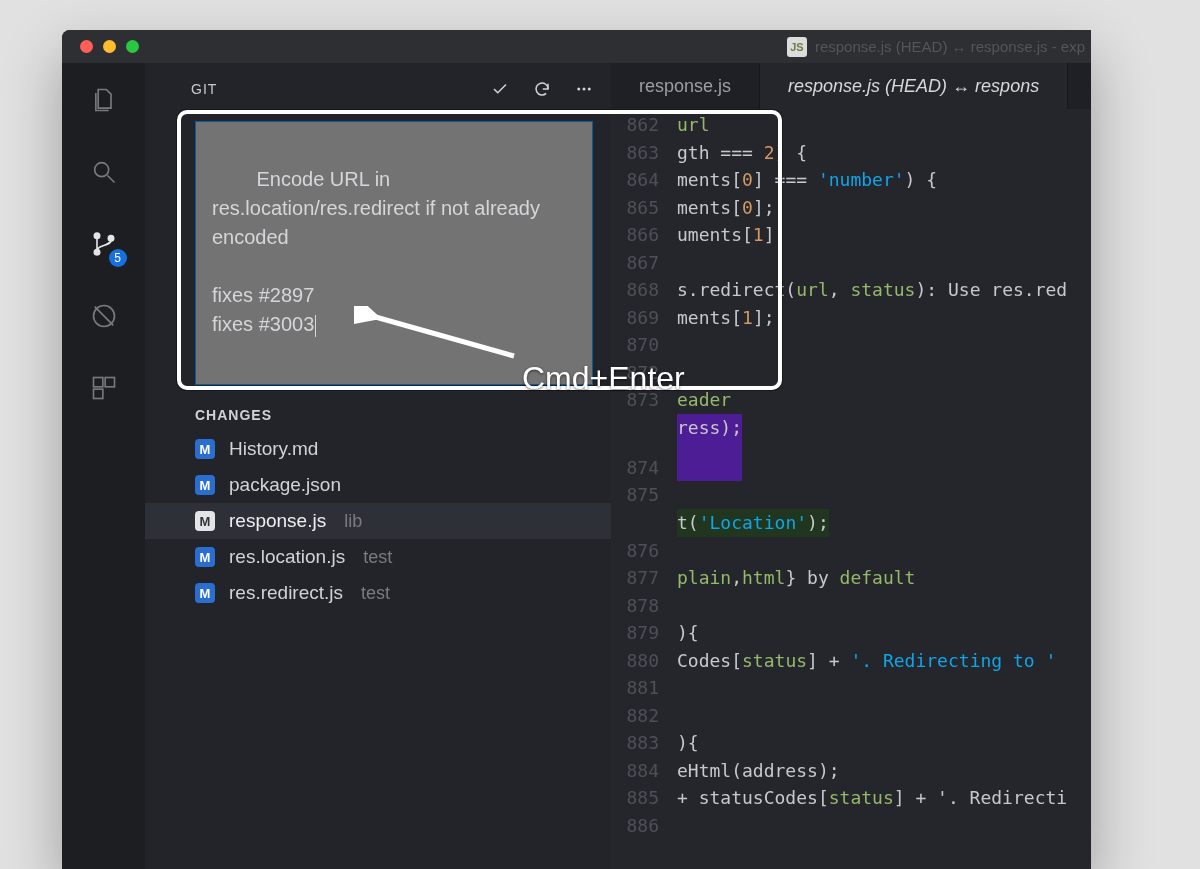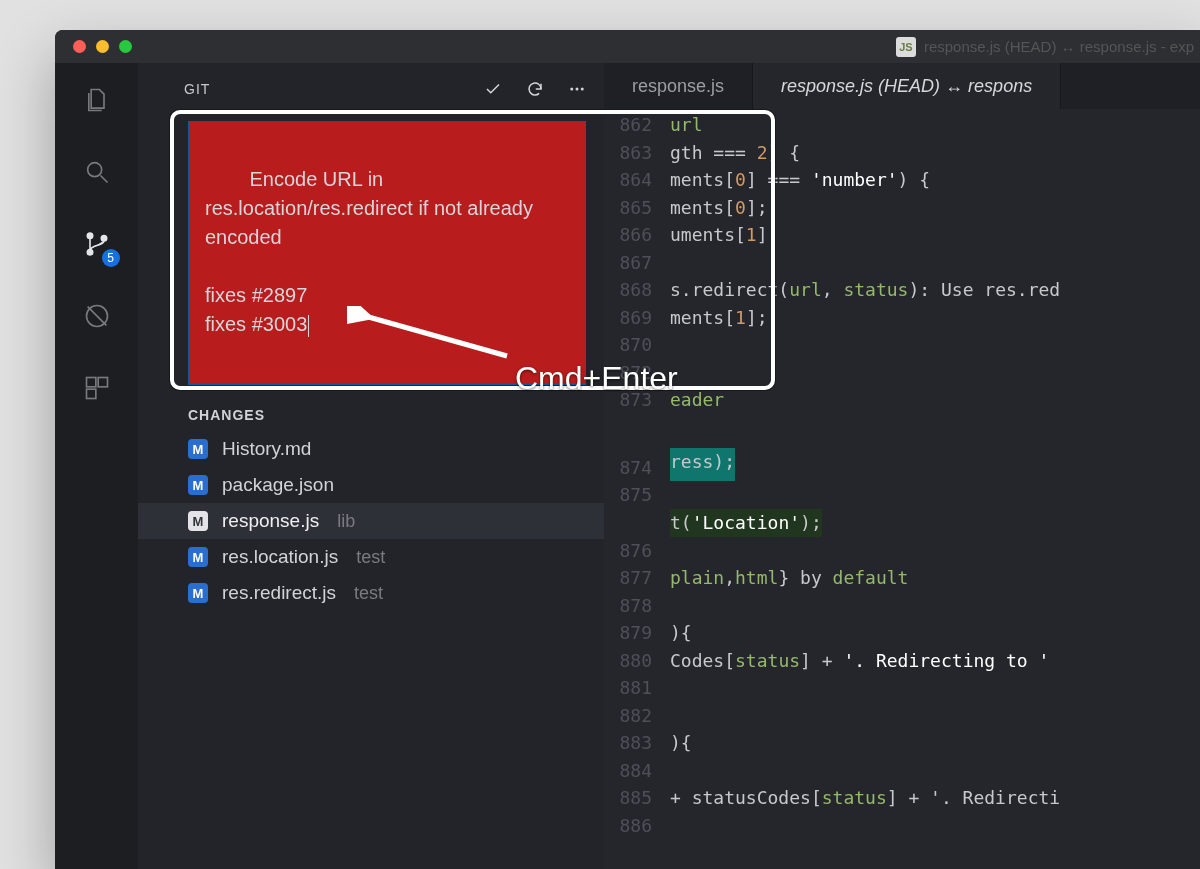"JS" .stage { left: 55px -> 62px; width: 1145px -> 1029px }
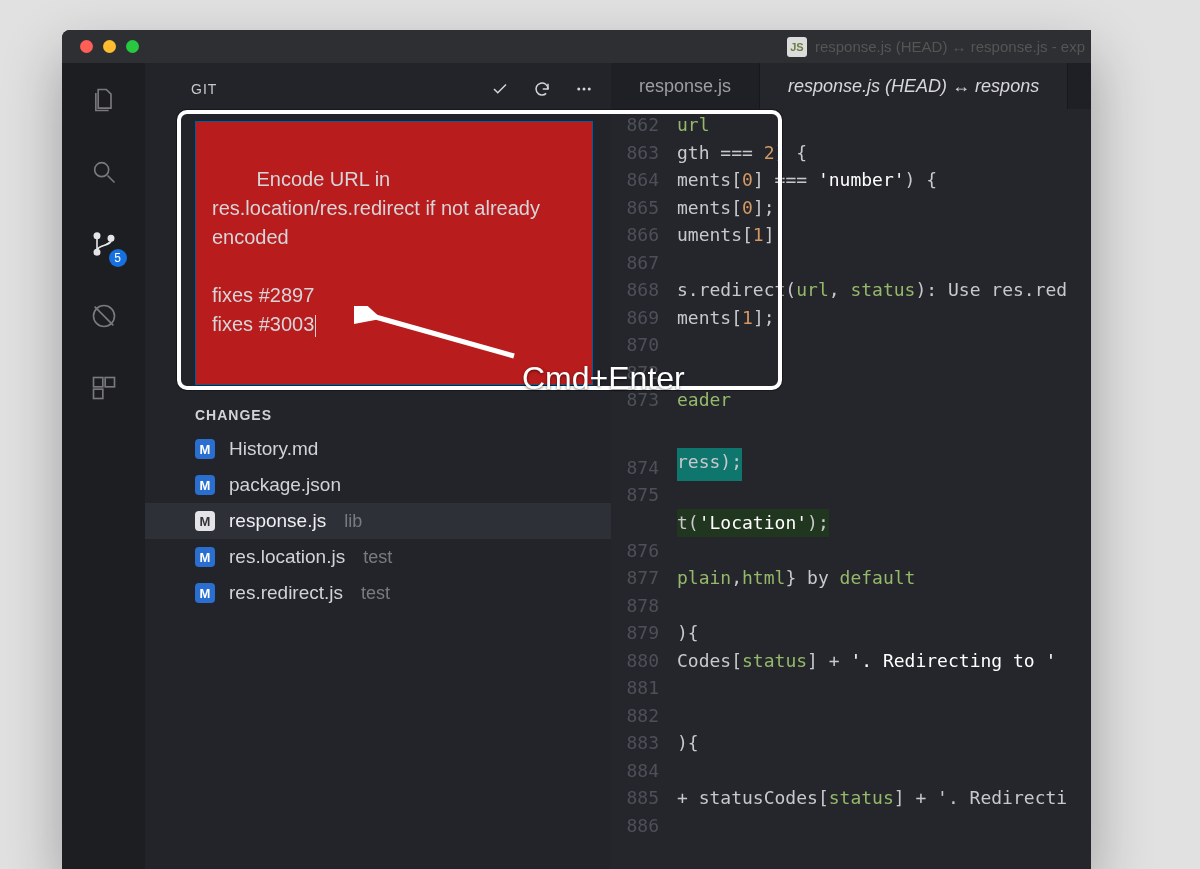"Encode URL in res.location/res.redirect" .commit-box { background: #b91c1c -> #737373 }
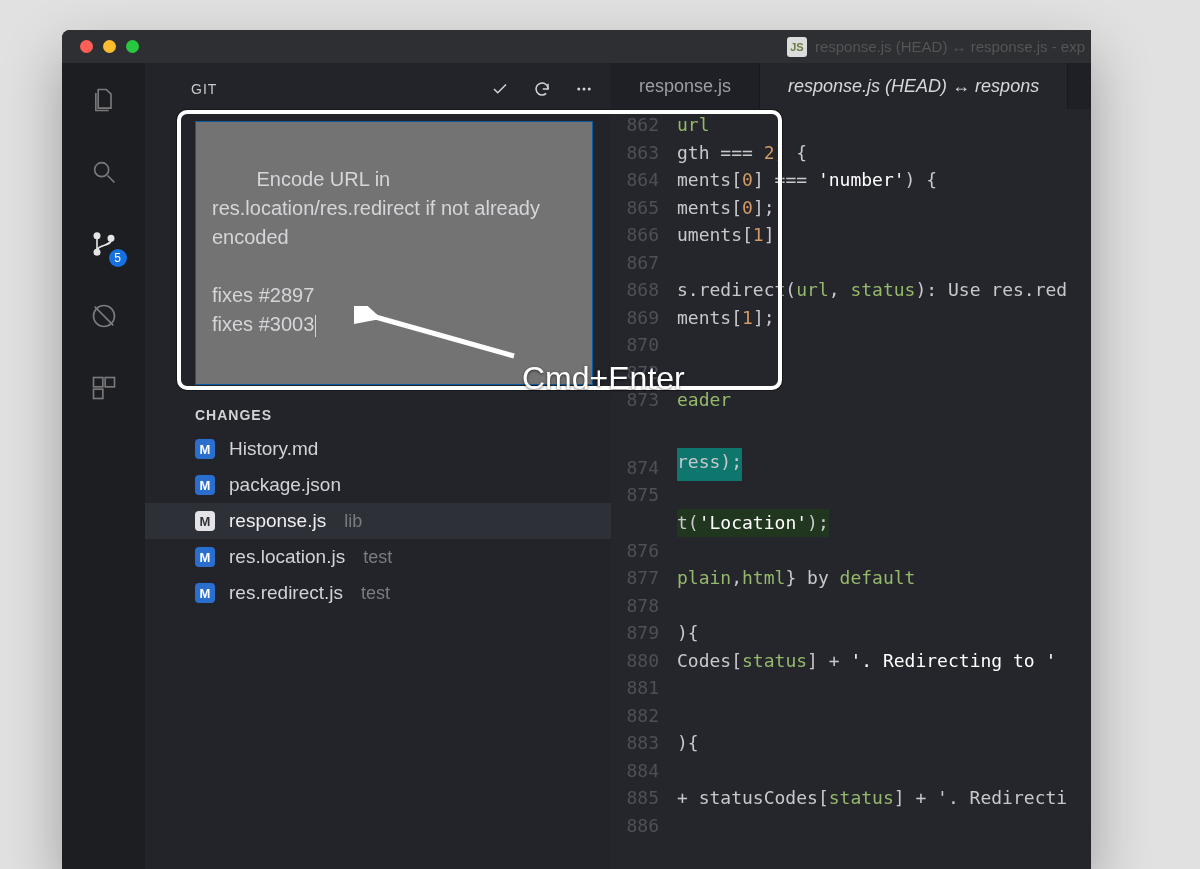"'number'" .tok-str { color: #ffffff -> #0ea5e9 }
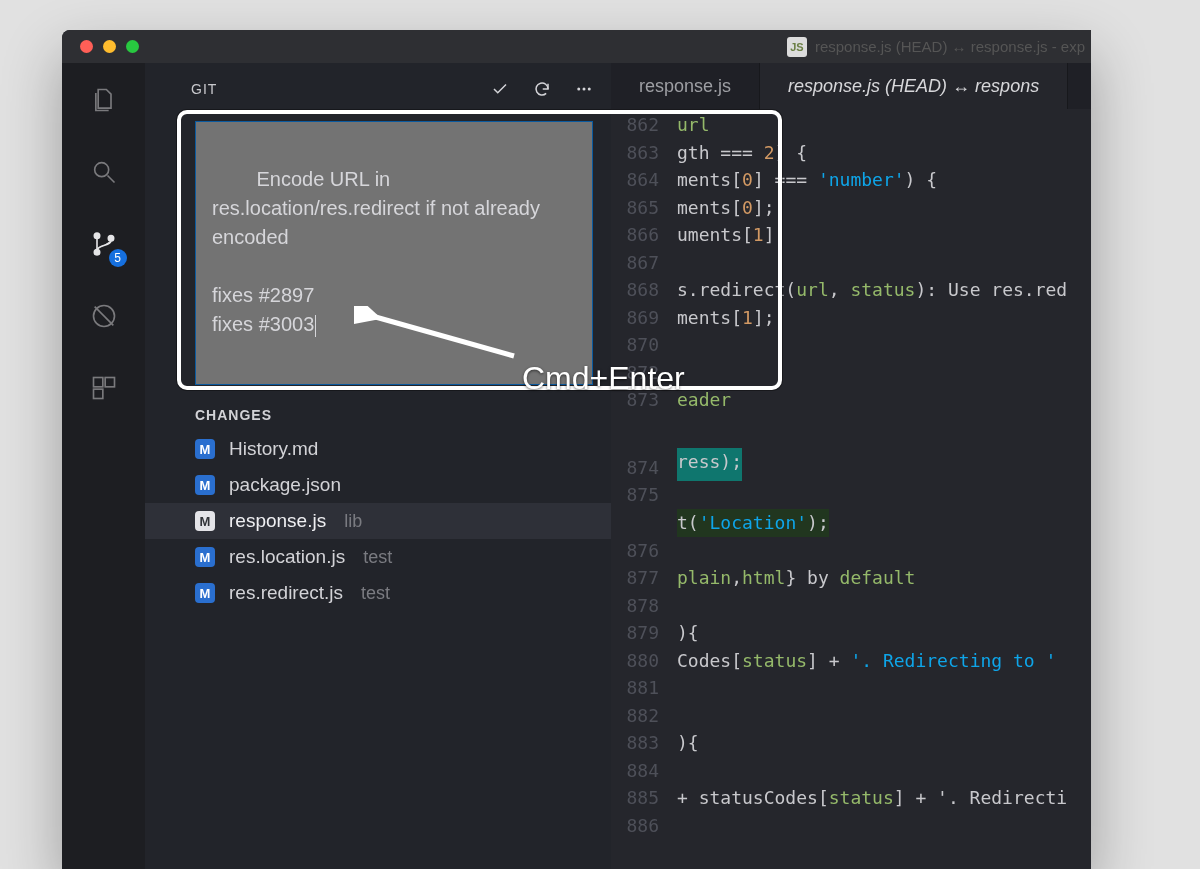"ress);" .line.red .txt { background: #0f766e -> #4c1d95; margin-top: 34px -> none }
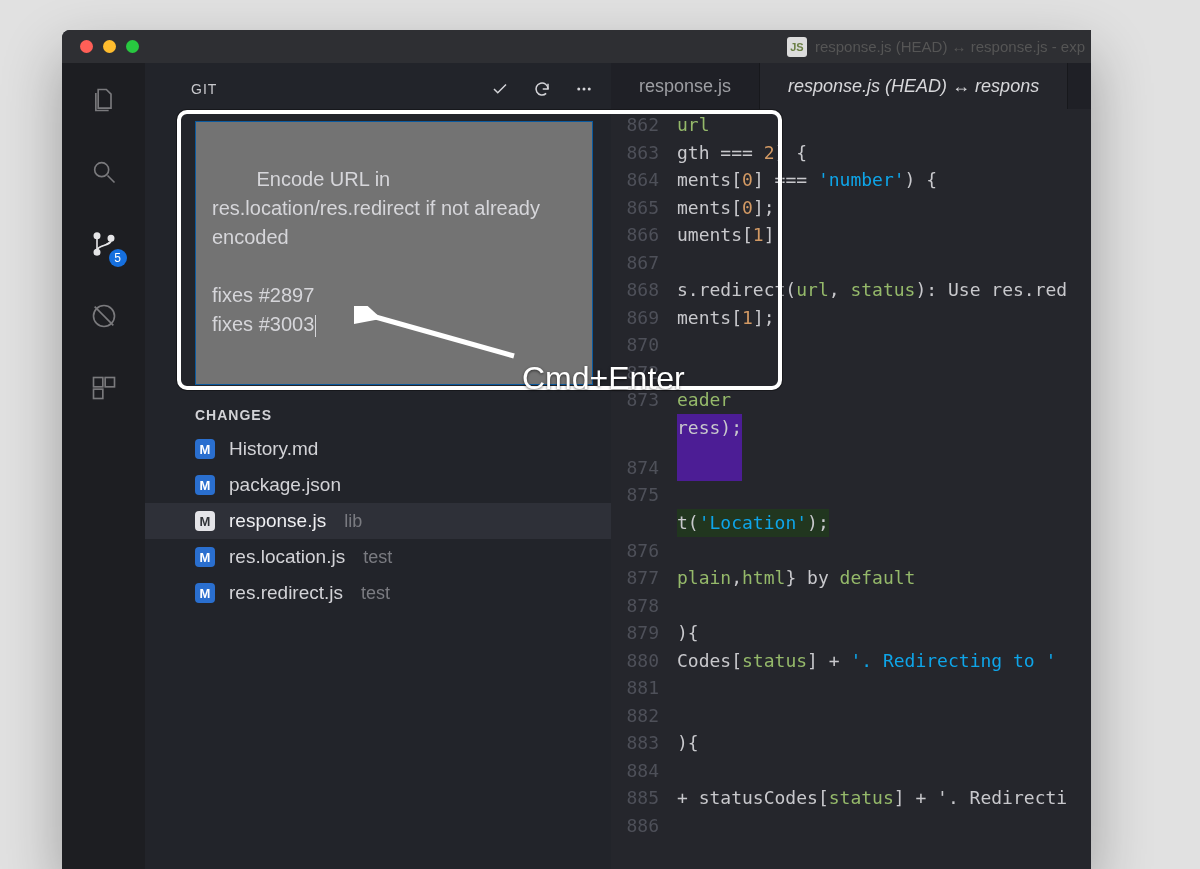"eHtml(address);" span.txt { html: none -> <span>eHtml(address);</span> }
